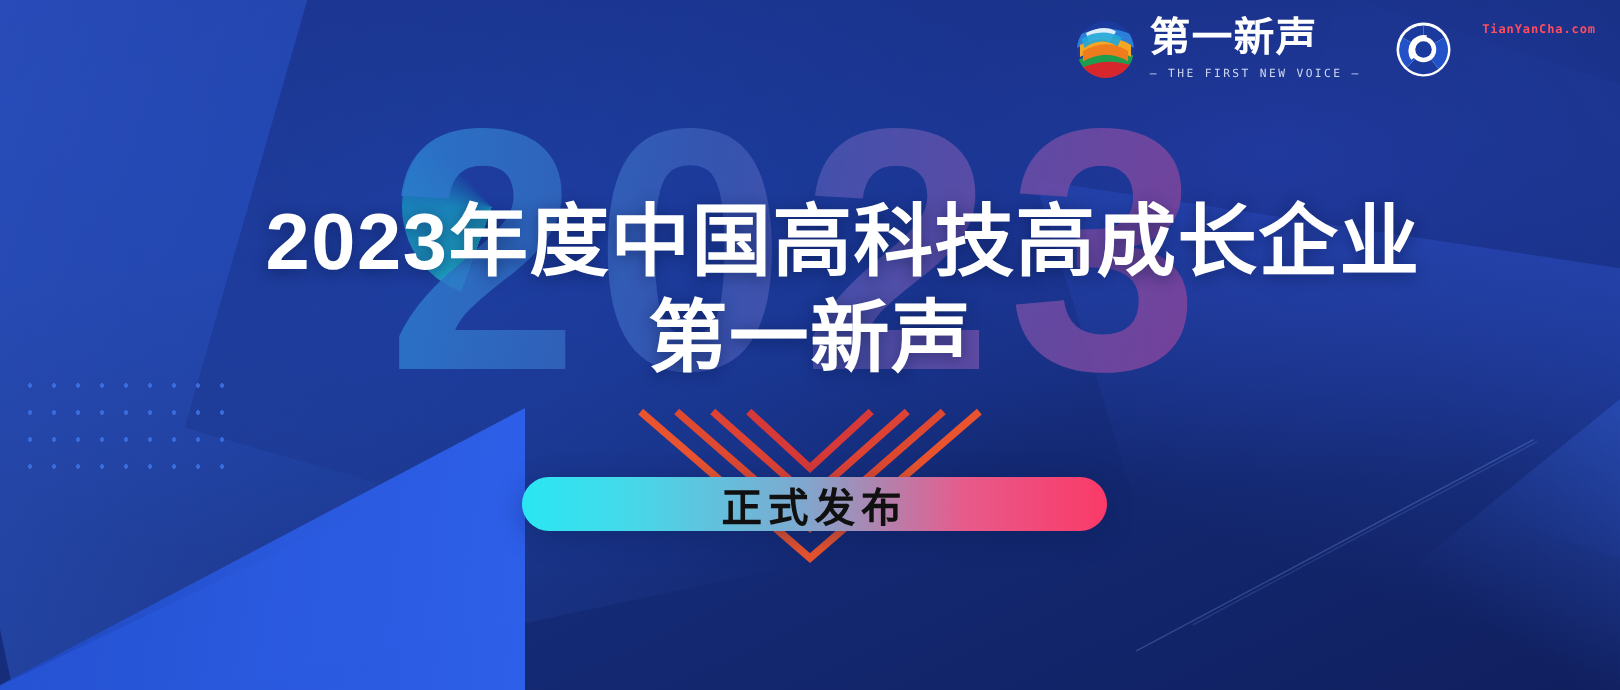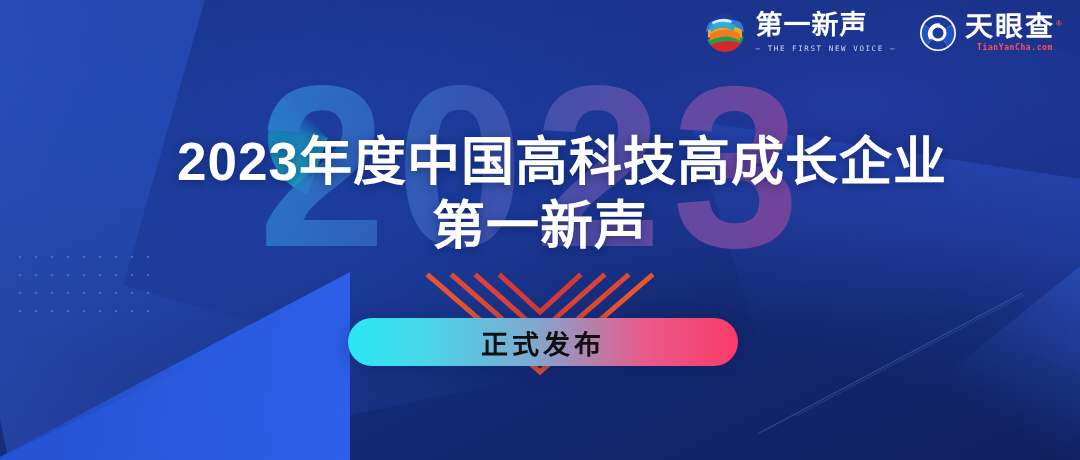"天眼查®" span.logo-cn { html: <span><span>天眼查</span><span>®</span></span> -> none }
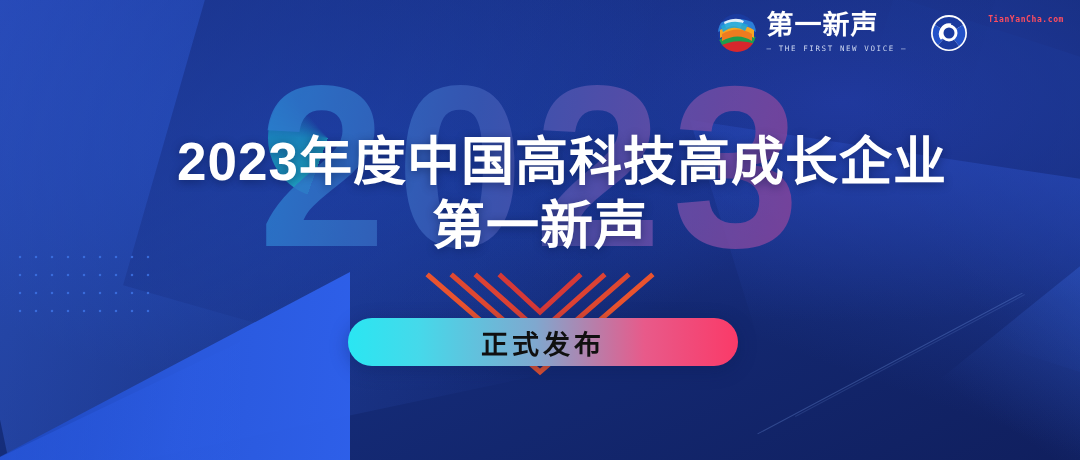"正式发布" .pill { height: 48px -> 36px }
